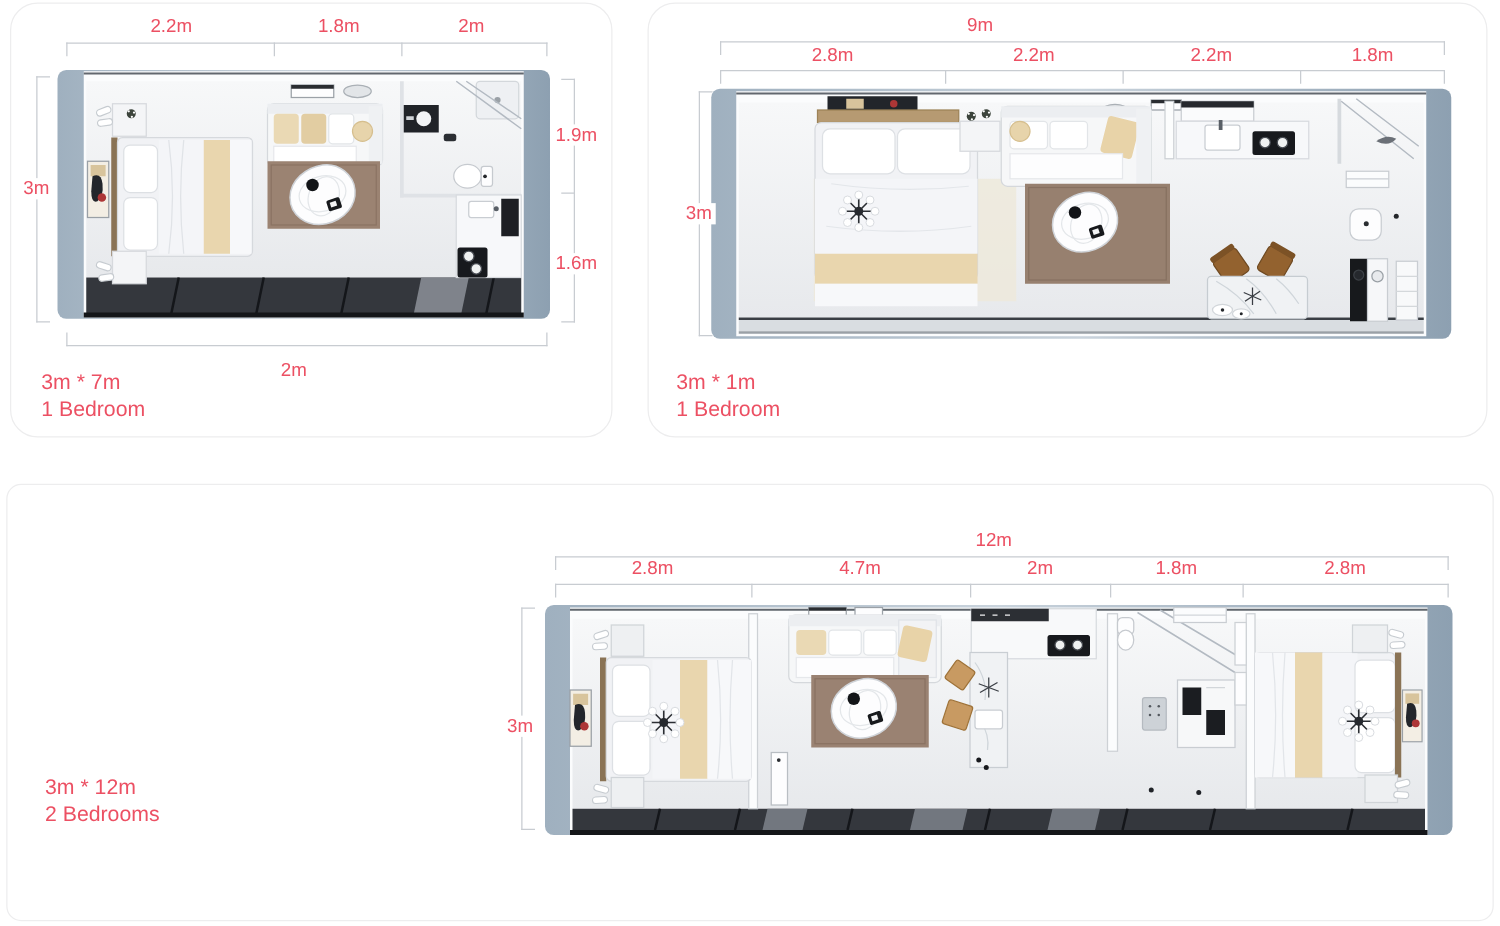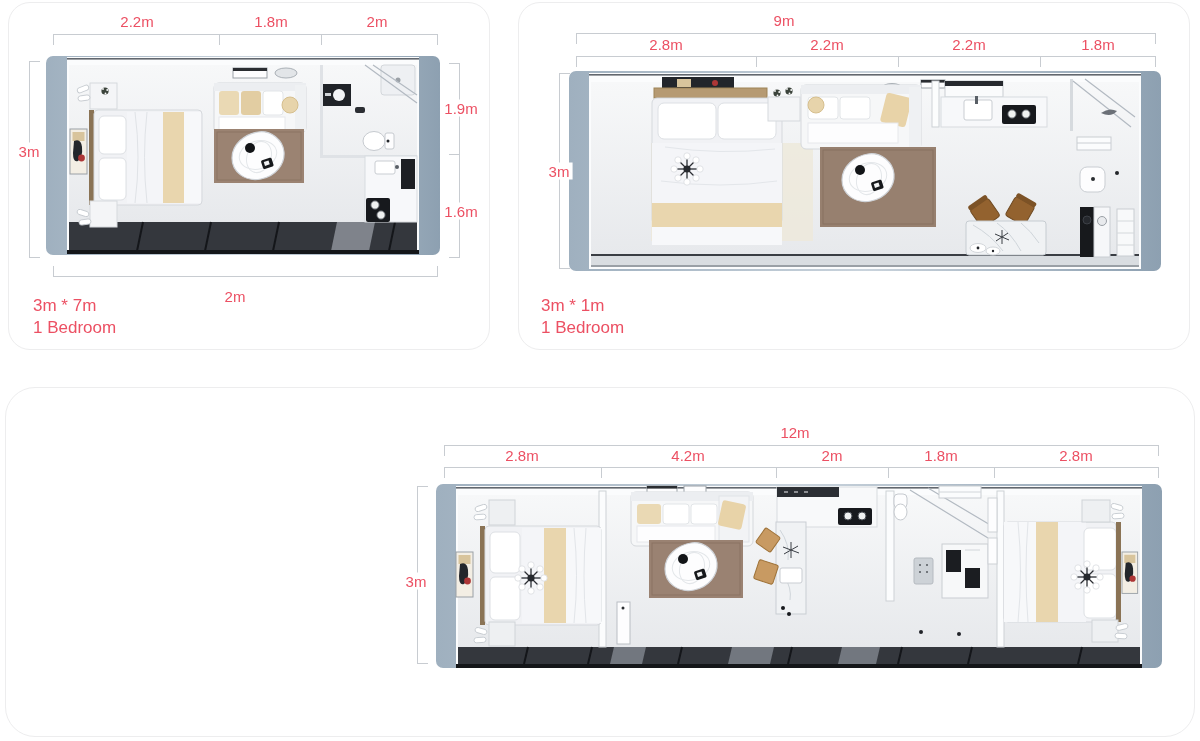"12m" .card.big { border-radius: 30px -> 12px }
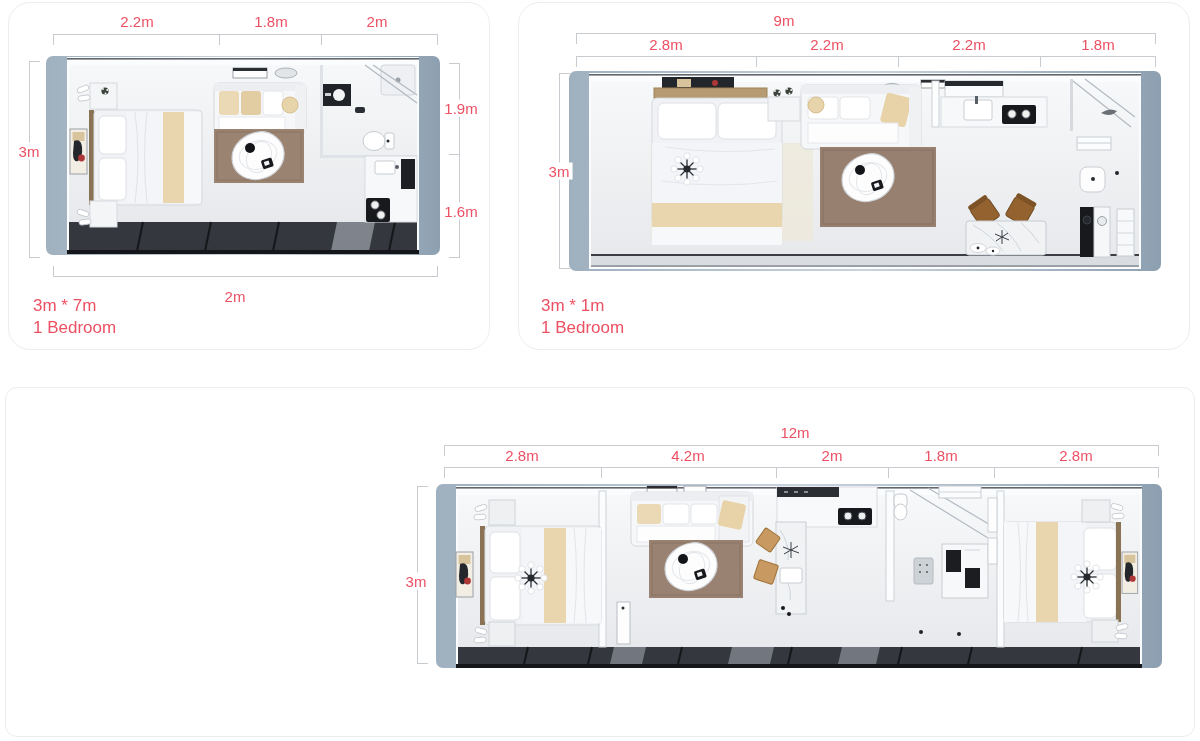"4.2m" span.dim-label { text: 4.2m -> 4.7m }
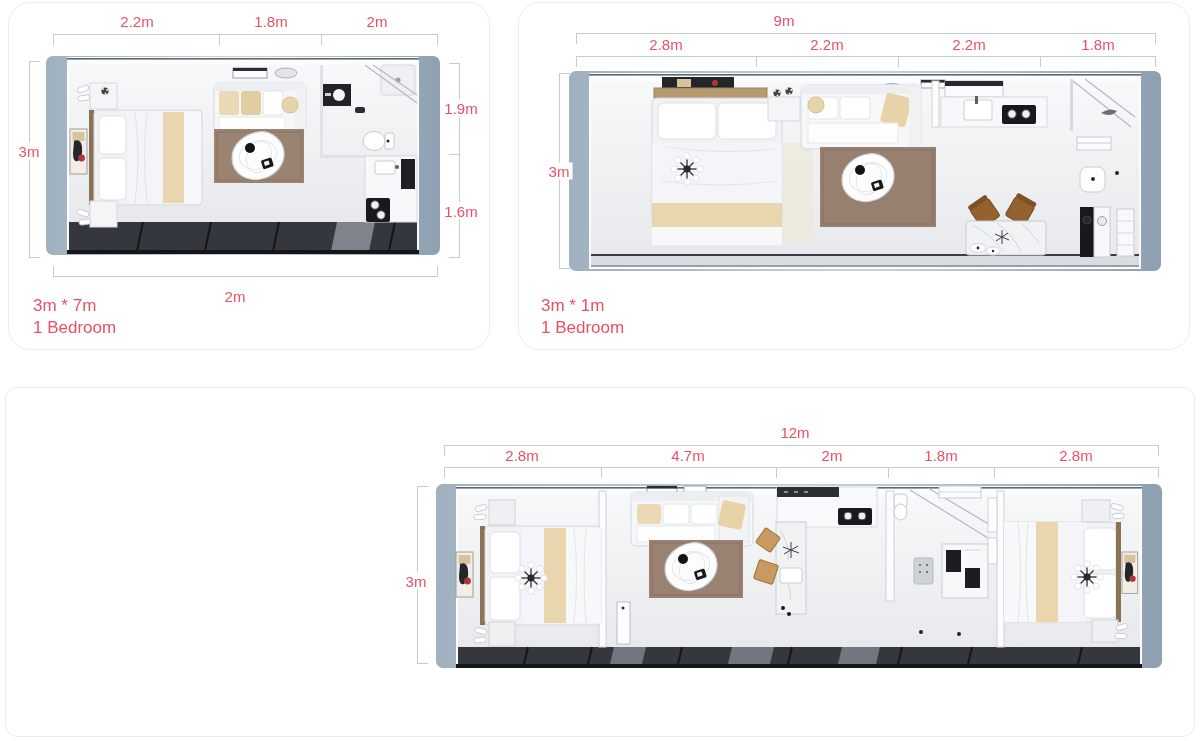"3m * 12m" div.caption { html: none -> <div> <div>3m * 12m</div> <div>2 Bedrooms</div> </div> }
